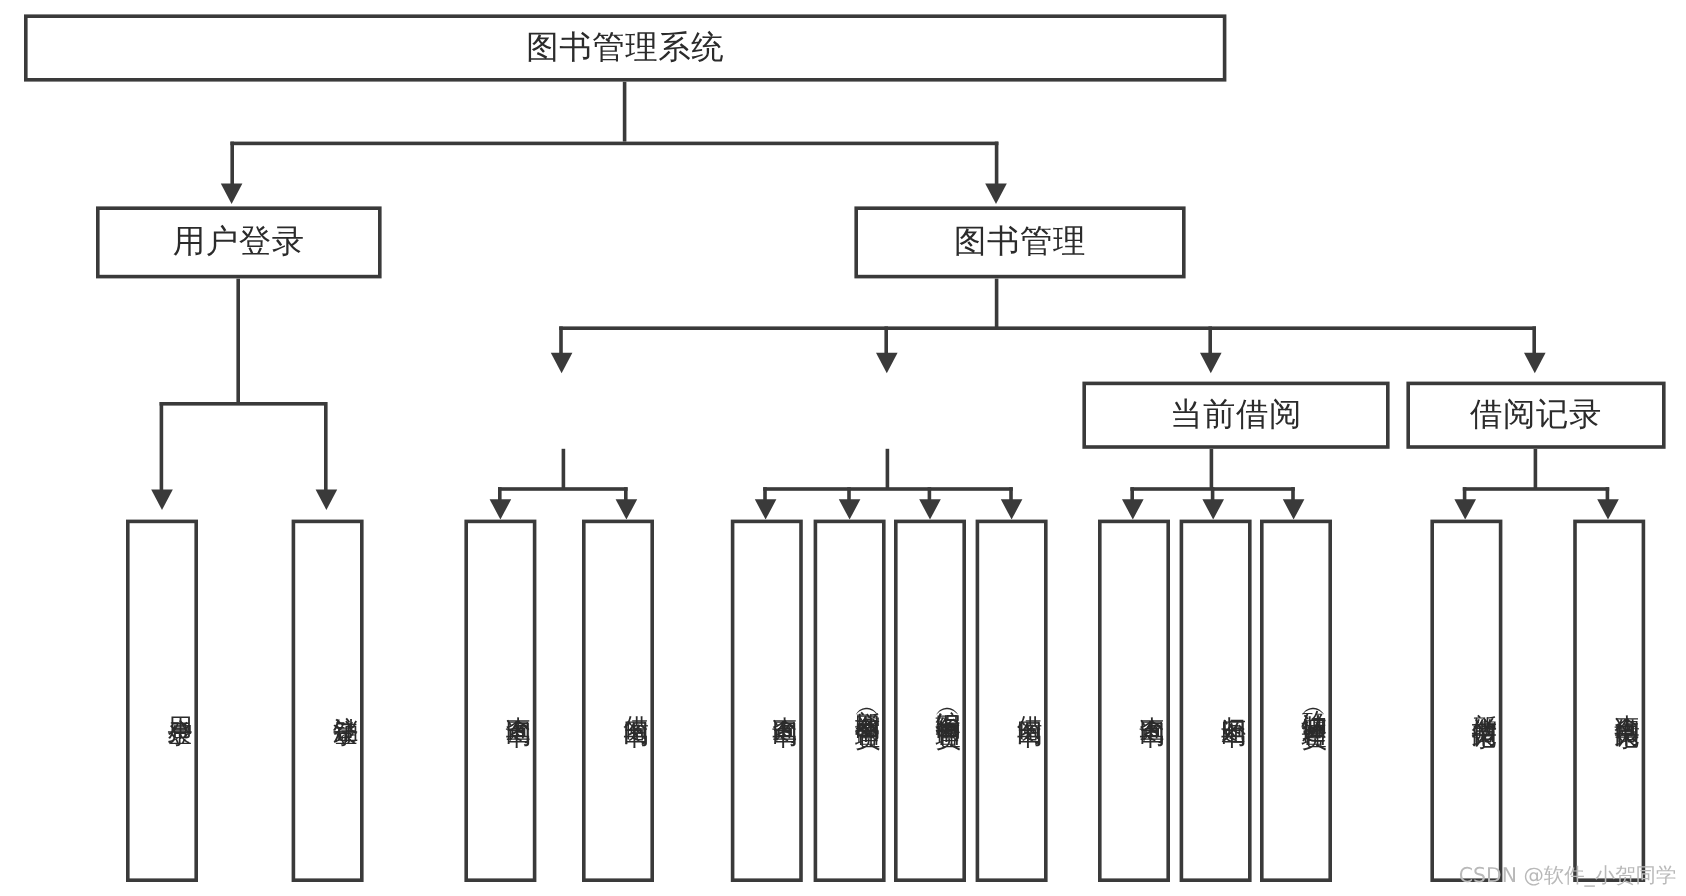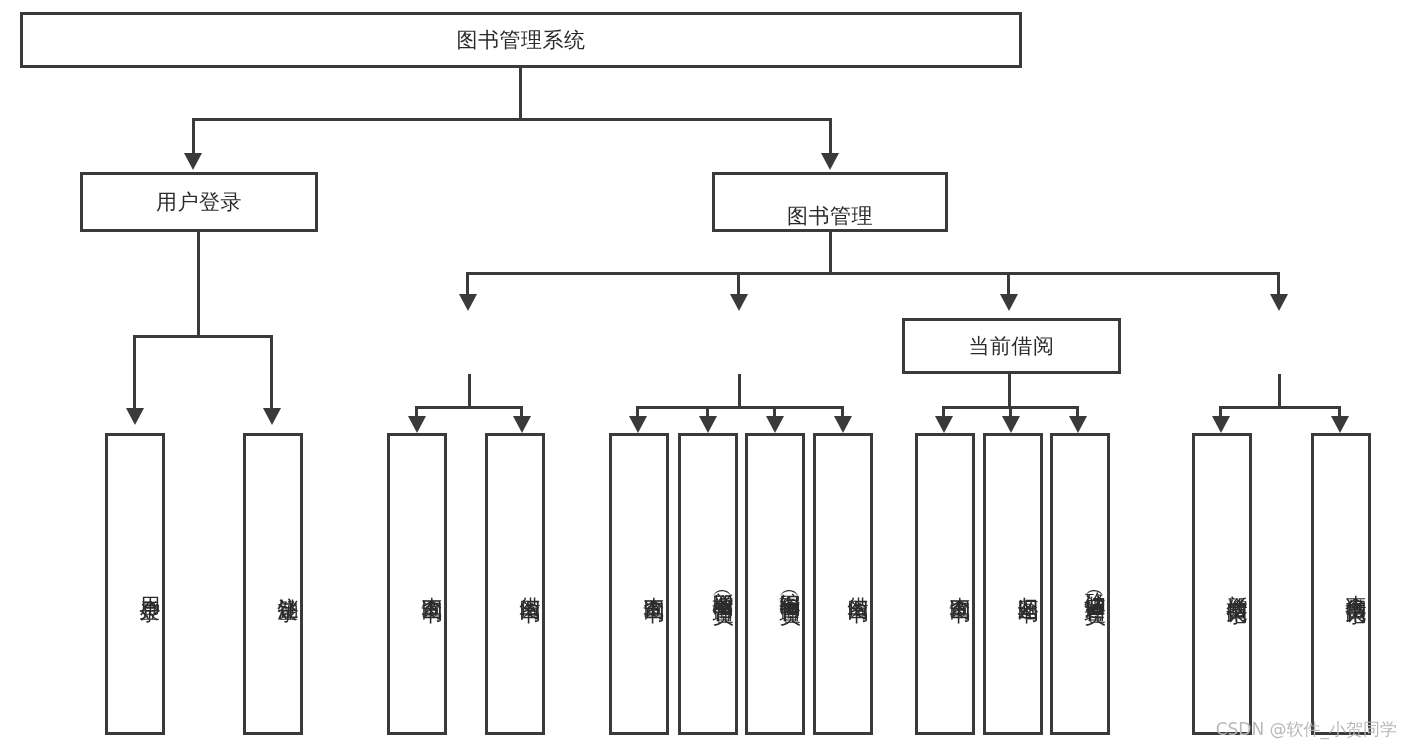"图书管理系统" .node.h { font-size: 21px -> 27px }
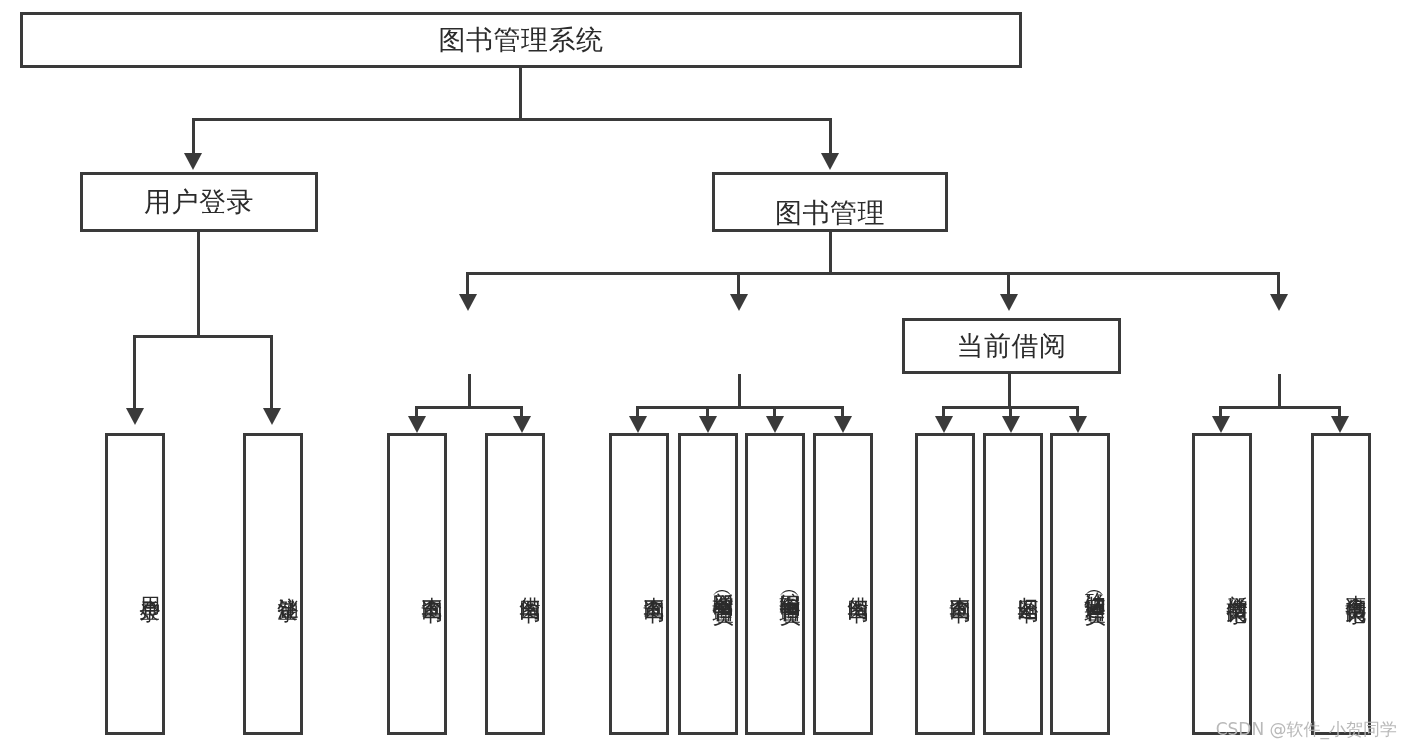"图书管理" div.node { align-items: flex-end -> none; width: 236px -> 276px }
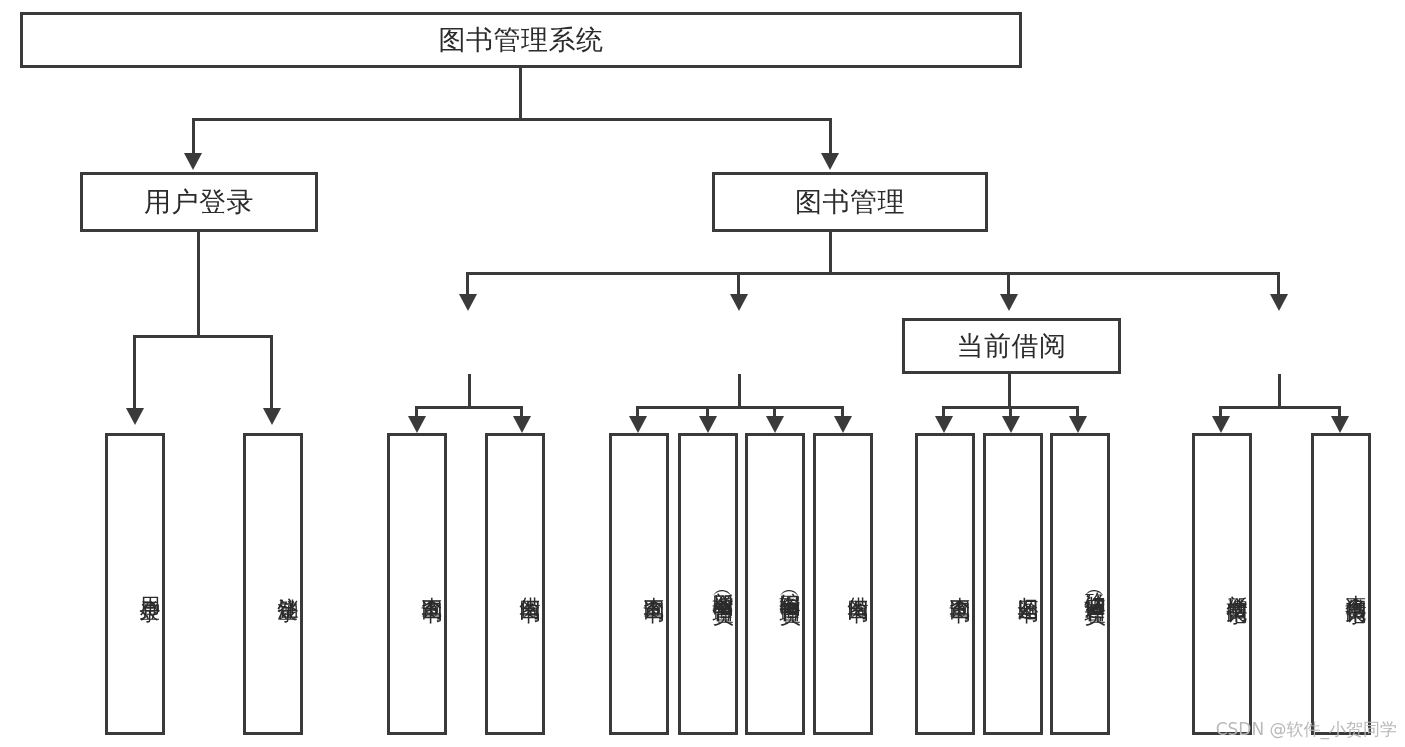"当前借阅" div.node { width: 219px -> 256px }
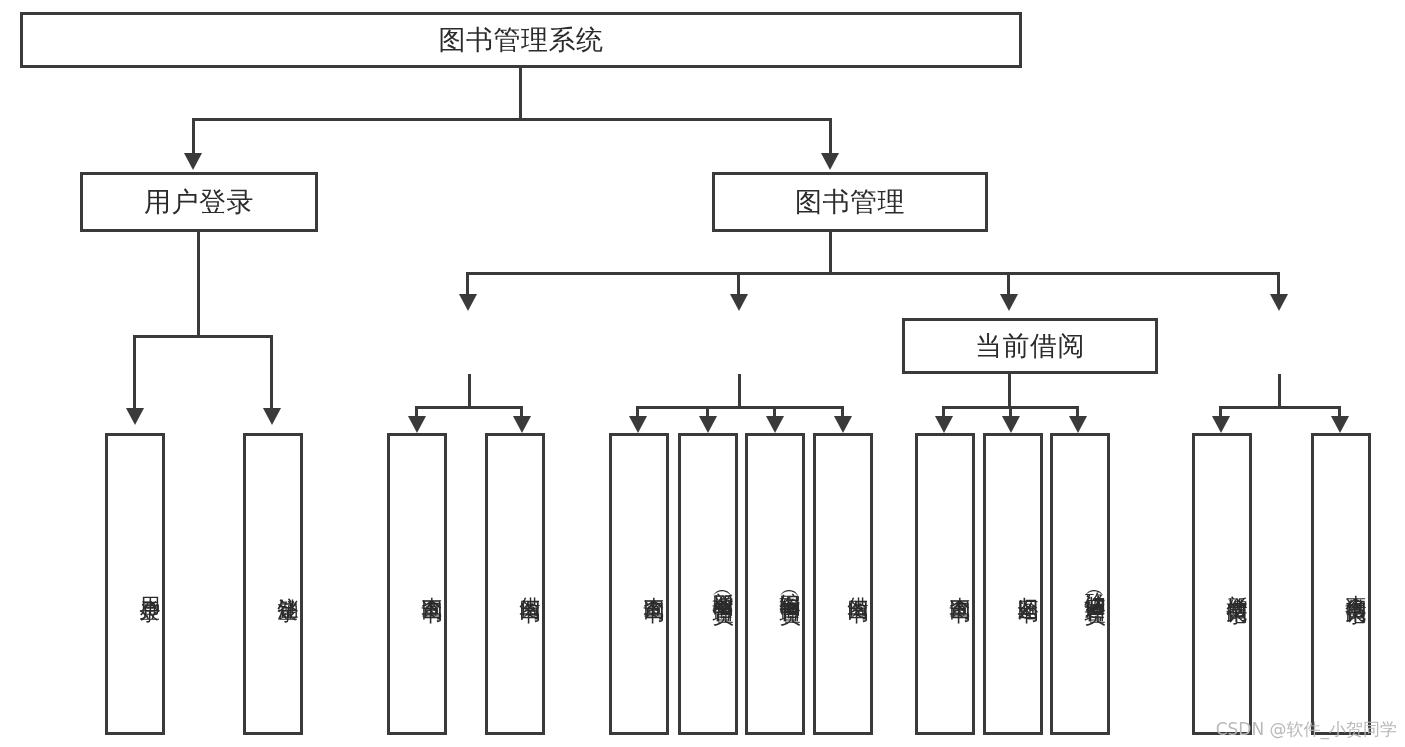"借阅记录" div.node { html: none -> <div> <span>借阅记录</span> </div> }
